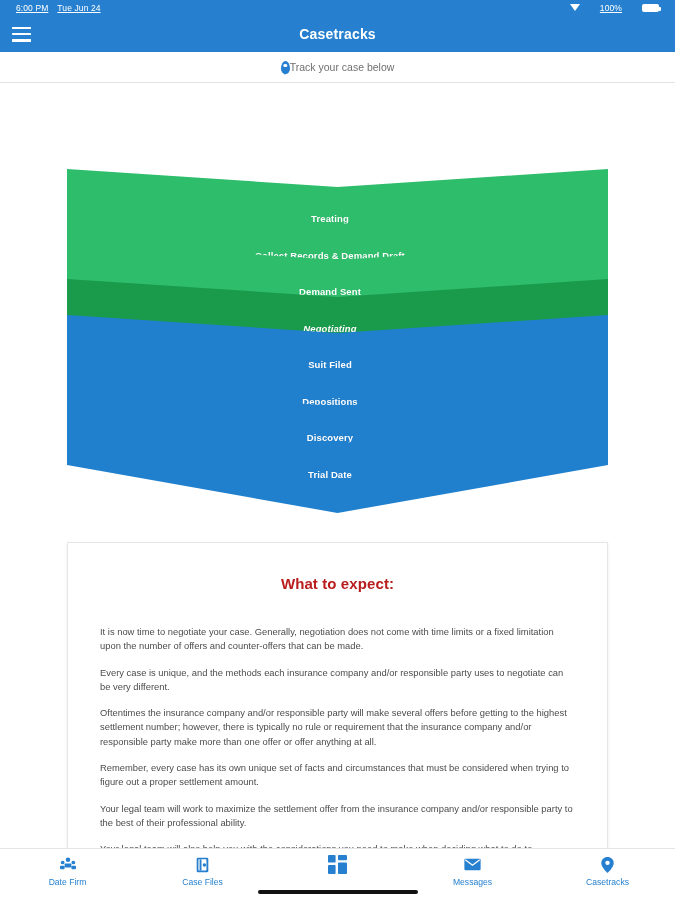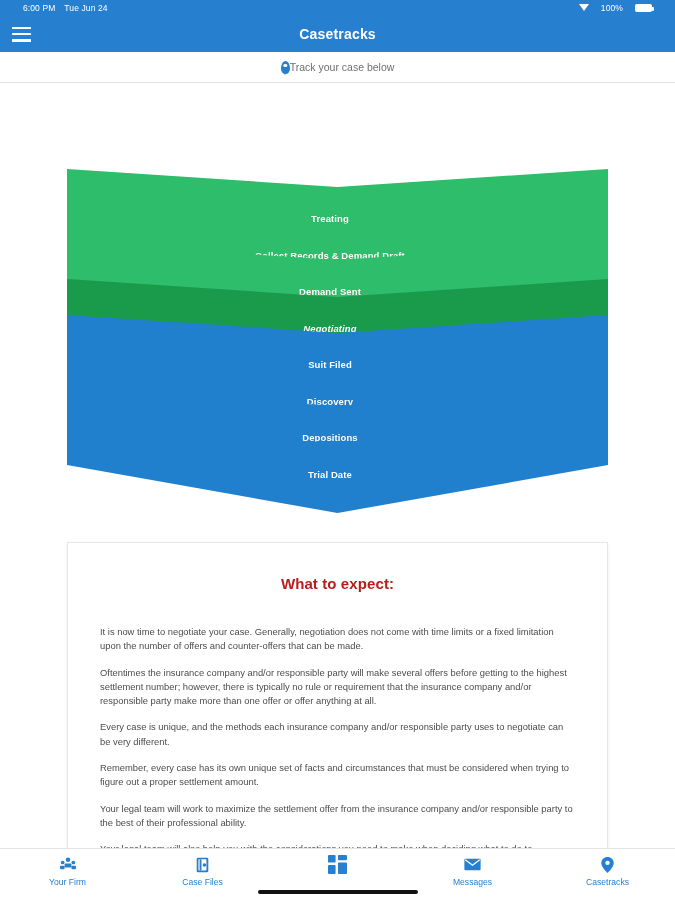"6:00 PM" .statusbar { padding: 0 23px -> 0 16px; text-decoration: none -> underline }
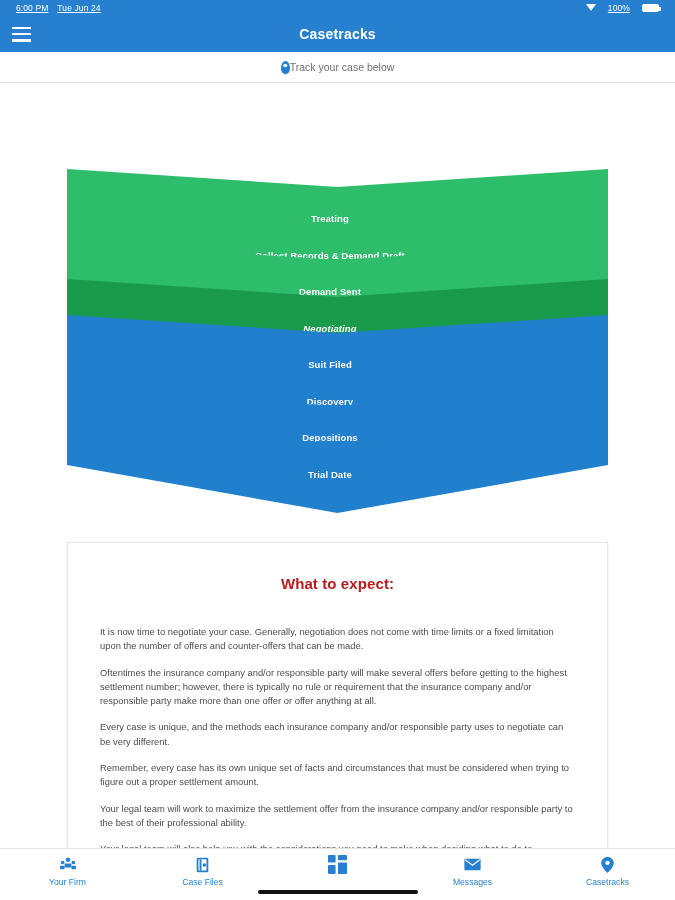"100%" .sb-right { gap: 12px -> 20px }
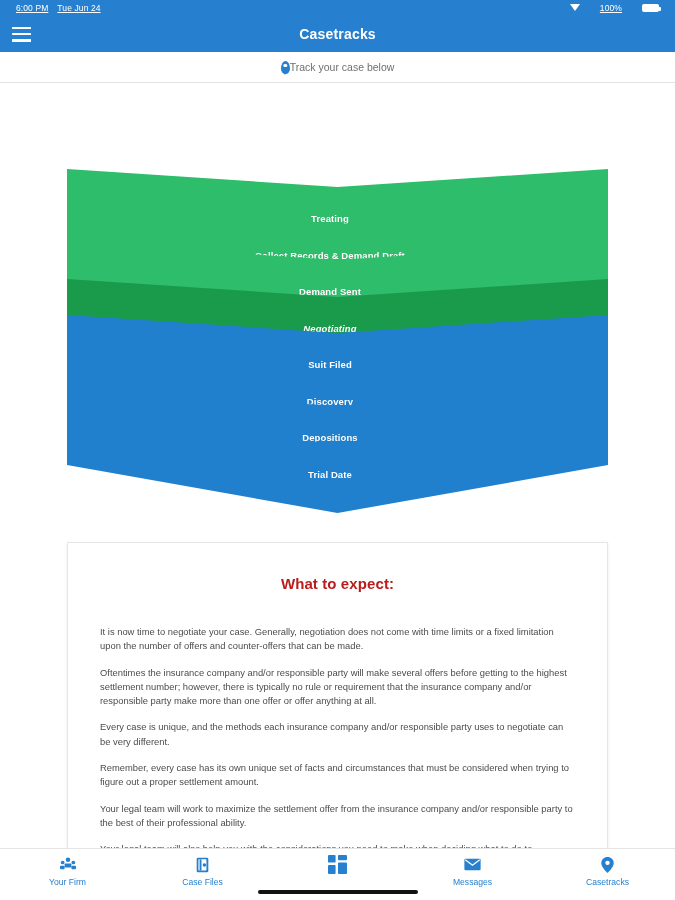"Discovery" div.step { order: before "Depositions" -> after "Depositions" }
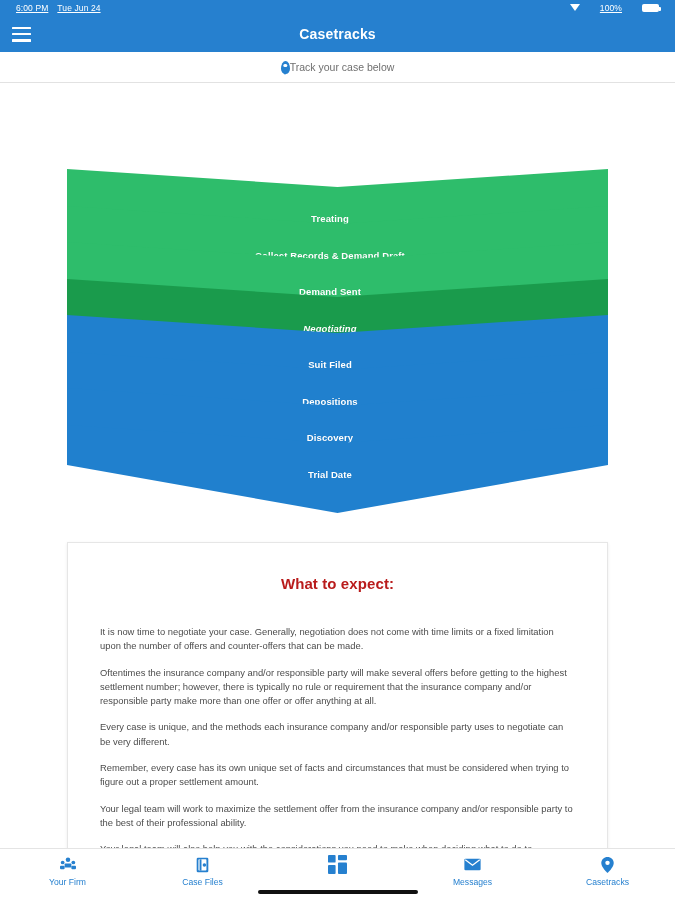"Oftentimes the insurance company and/or" p { order: before "Every case is unique, and" -> after "Every case is unique, and" }
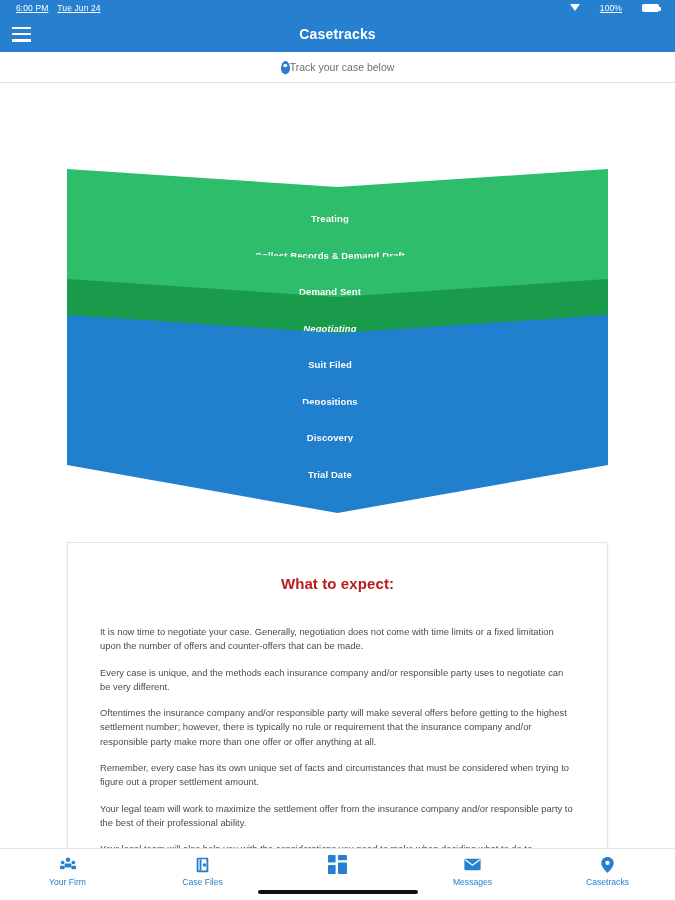"Your Firm" span.nav-label { text: Your -> Date }
